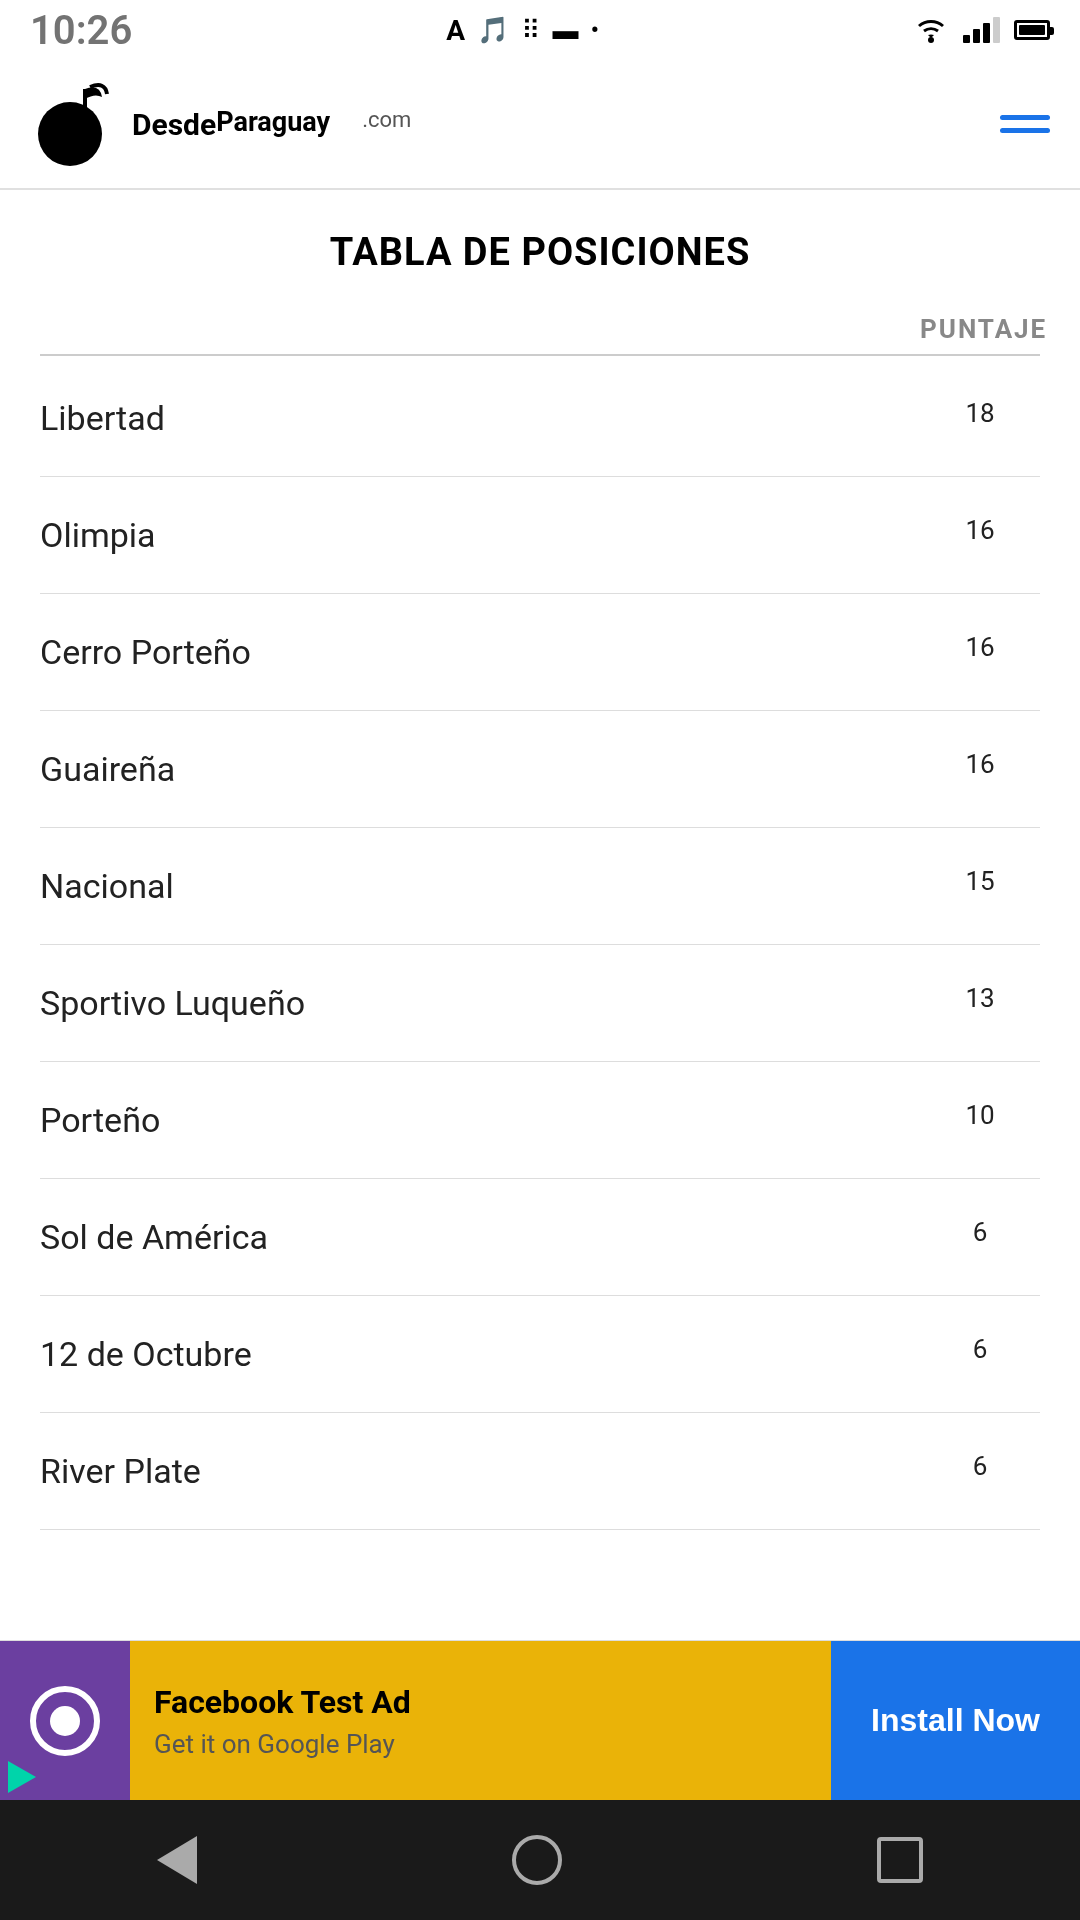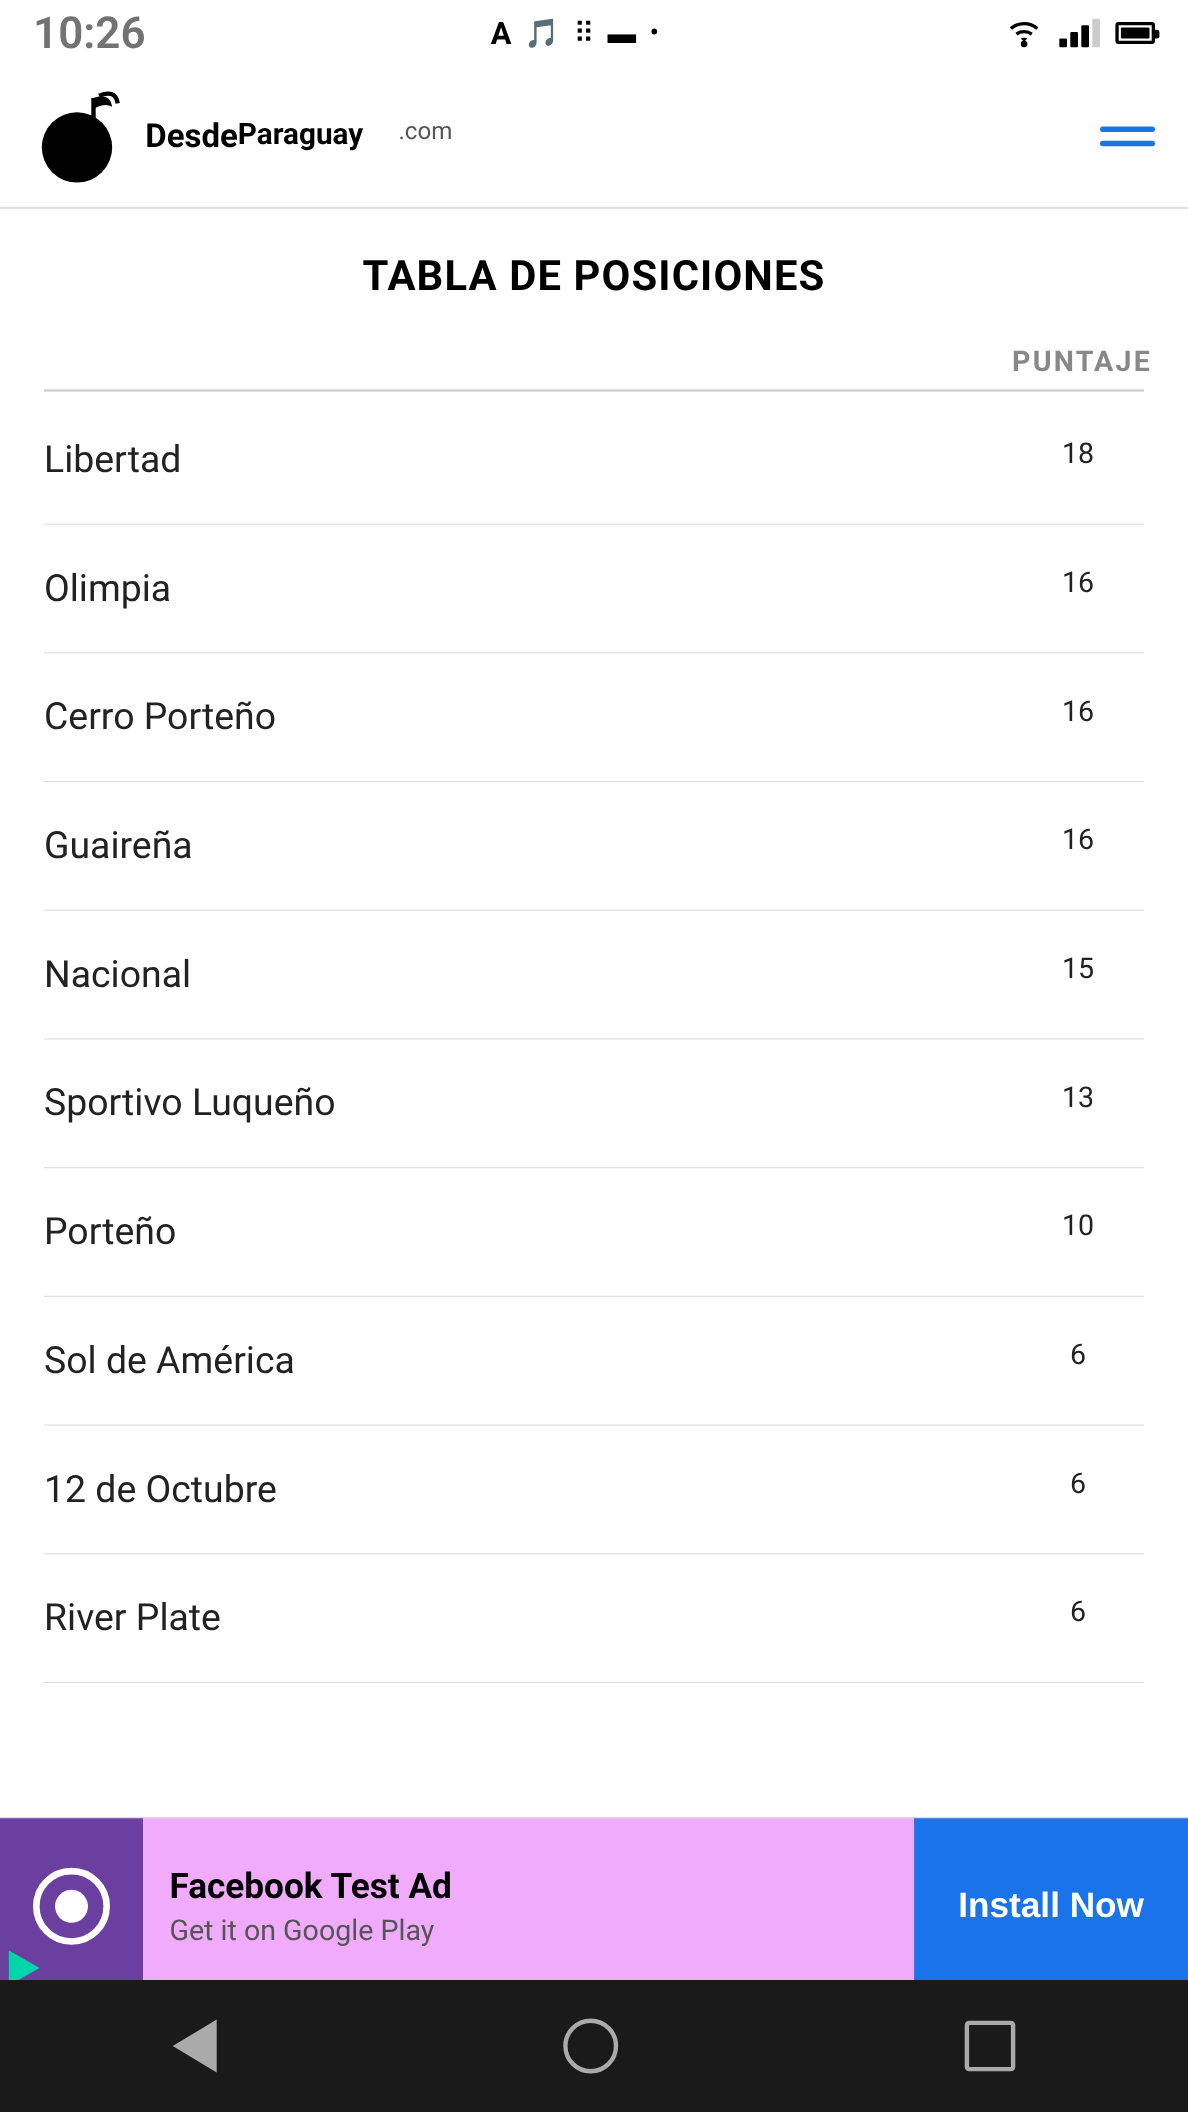"Facebook Test Ad" .ad-banner { background: #f0abfc -> #eab308; bottom: 108px -> 120px }
